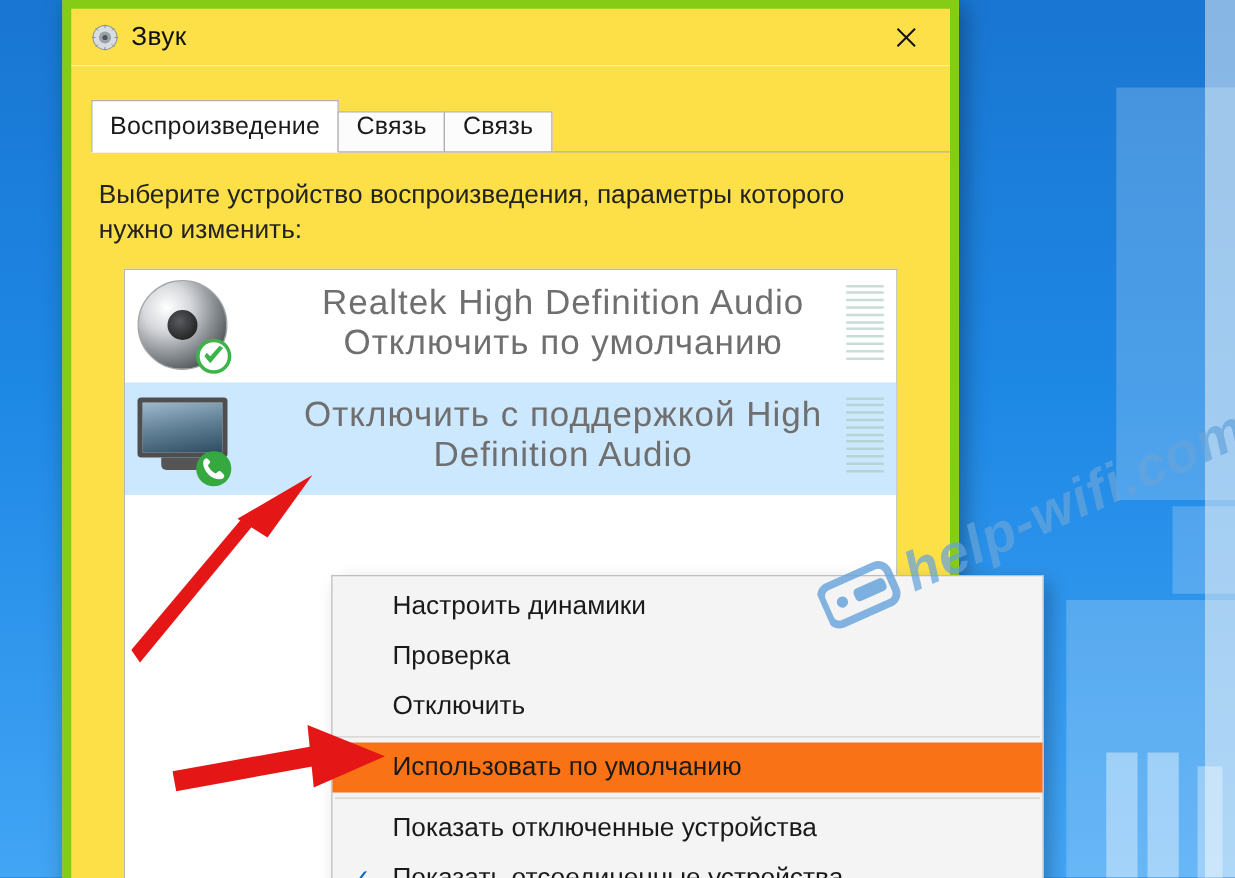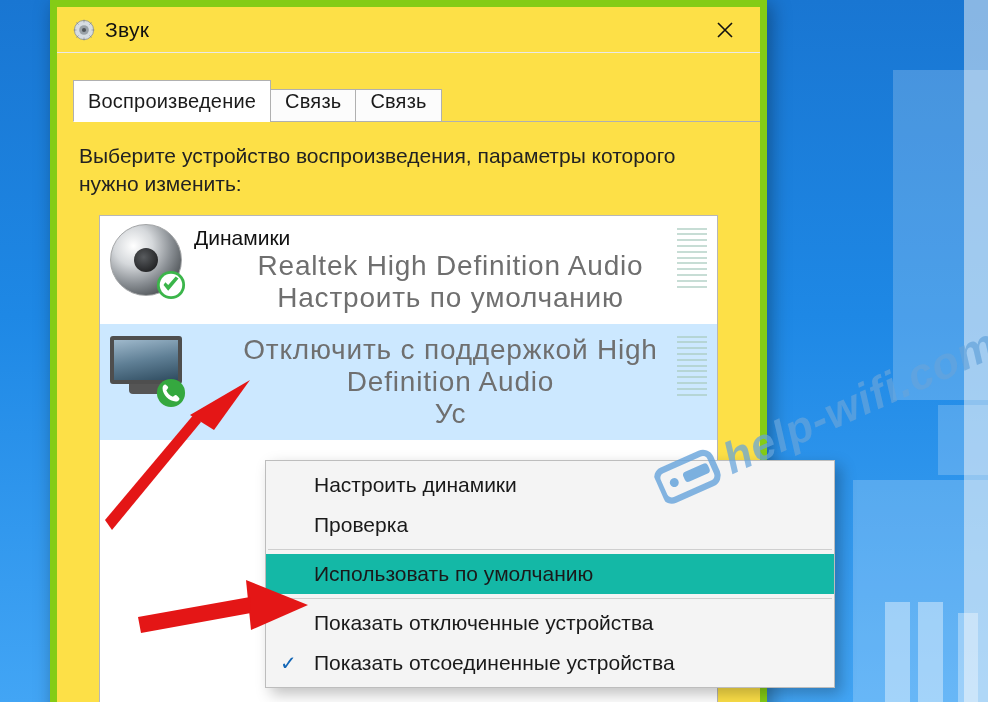"Динамики" div.dev-name { html: <div>Динамики</div> -> none }
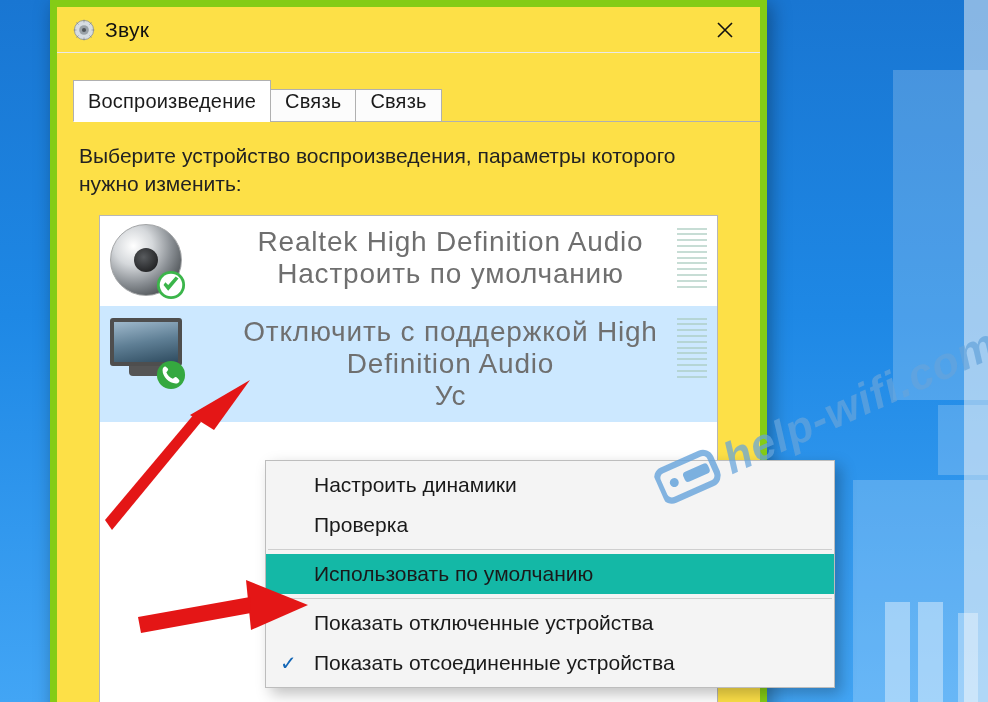"Настроить по умолчанию" div.dev-sub { text: Настроить -> Отключить }
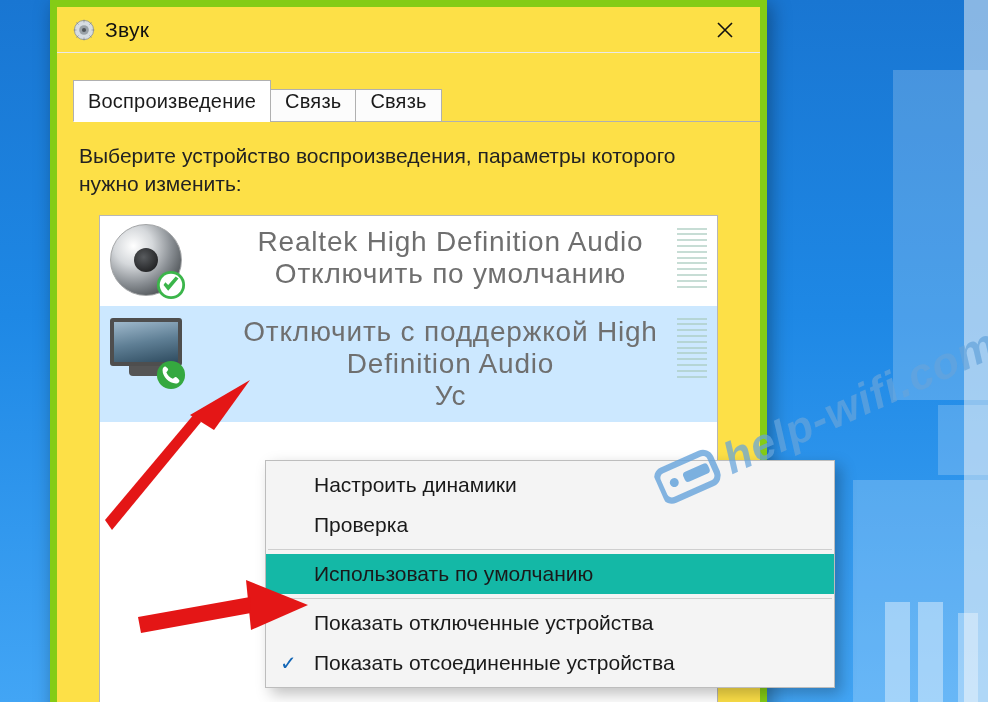"Ус" div.dev-sub { html: <div>Ус</div> -> none }
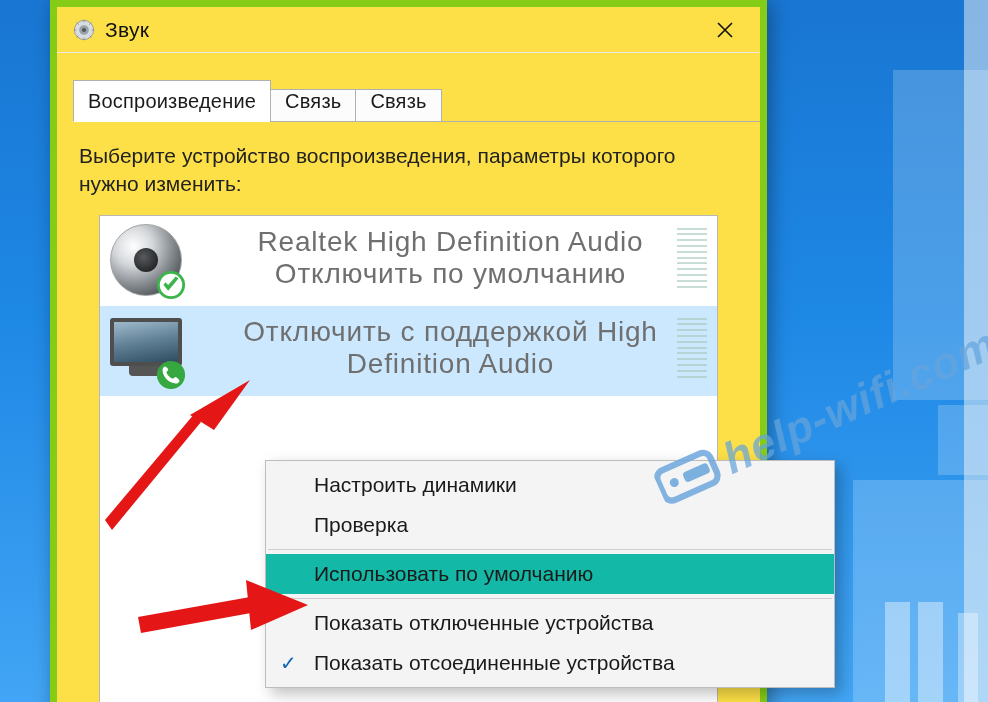"Отключить" div.ctxitem { html: none -> <div>Отключить</div> }
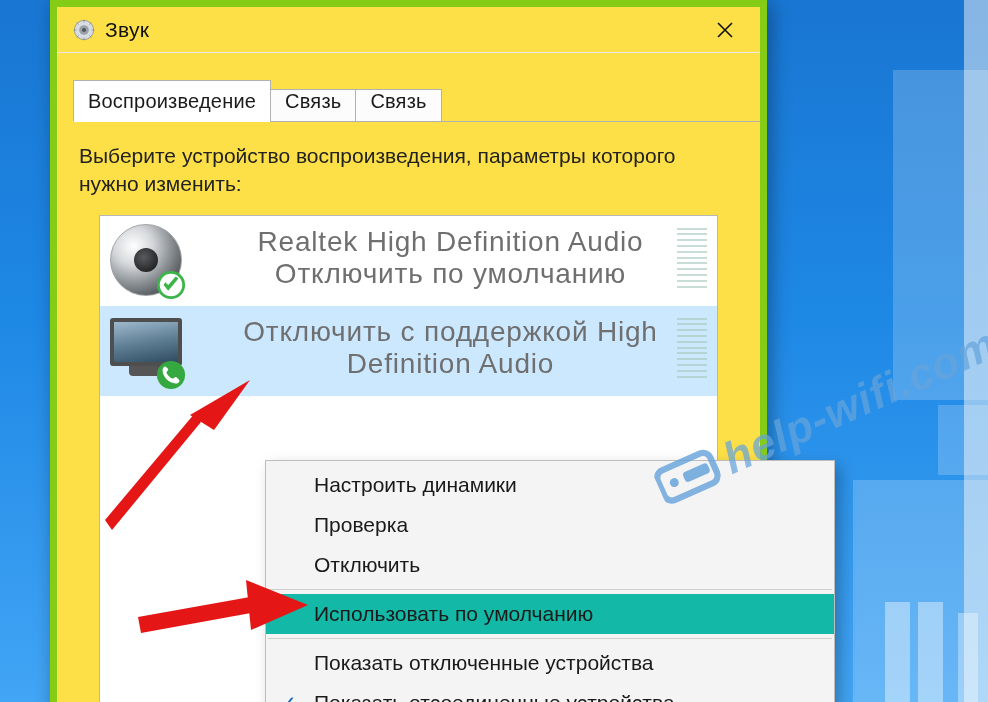"Использовать по умолчанию" .ctxitem.hover { background: #14b8a6 -> #f97316 }
